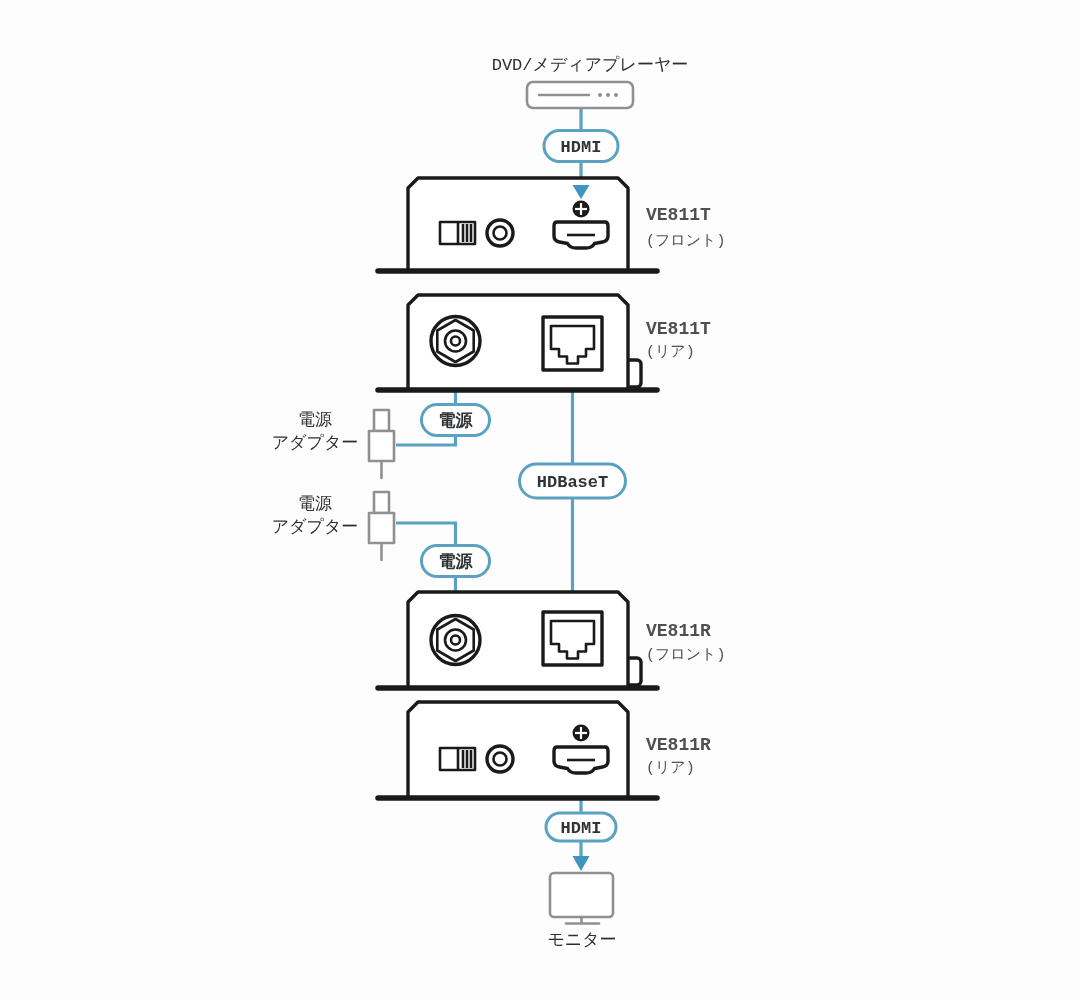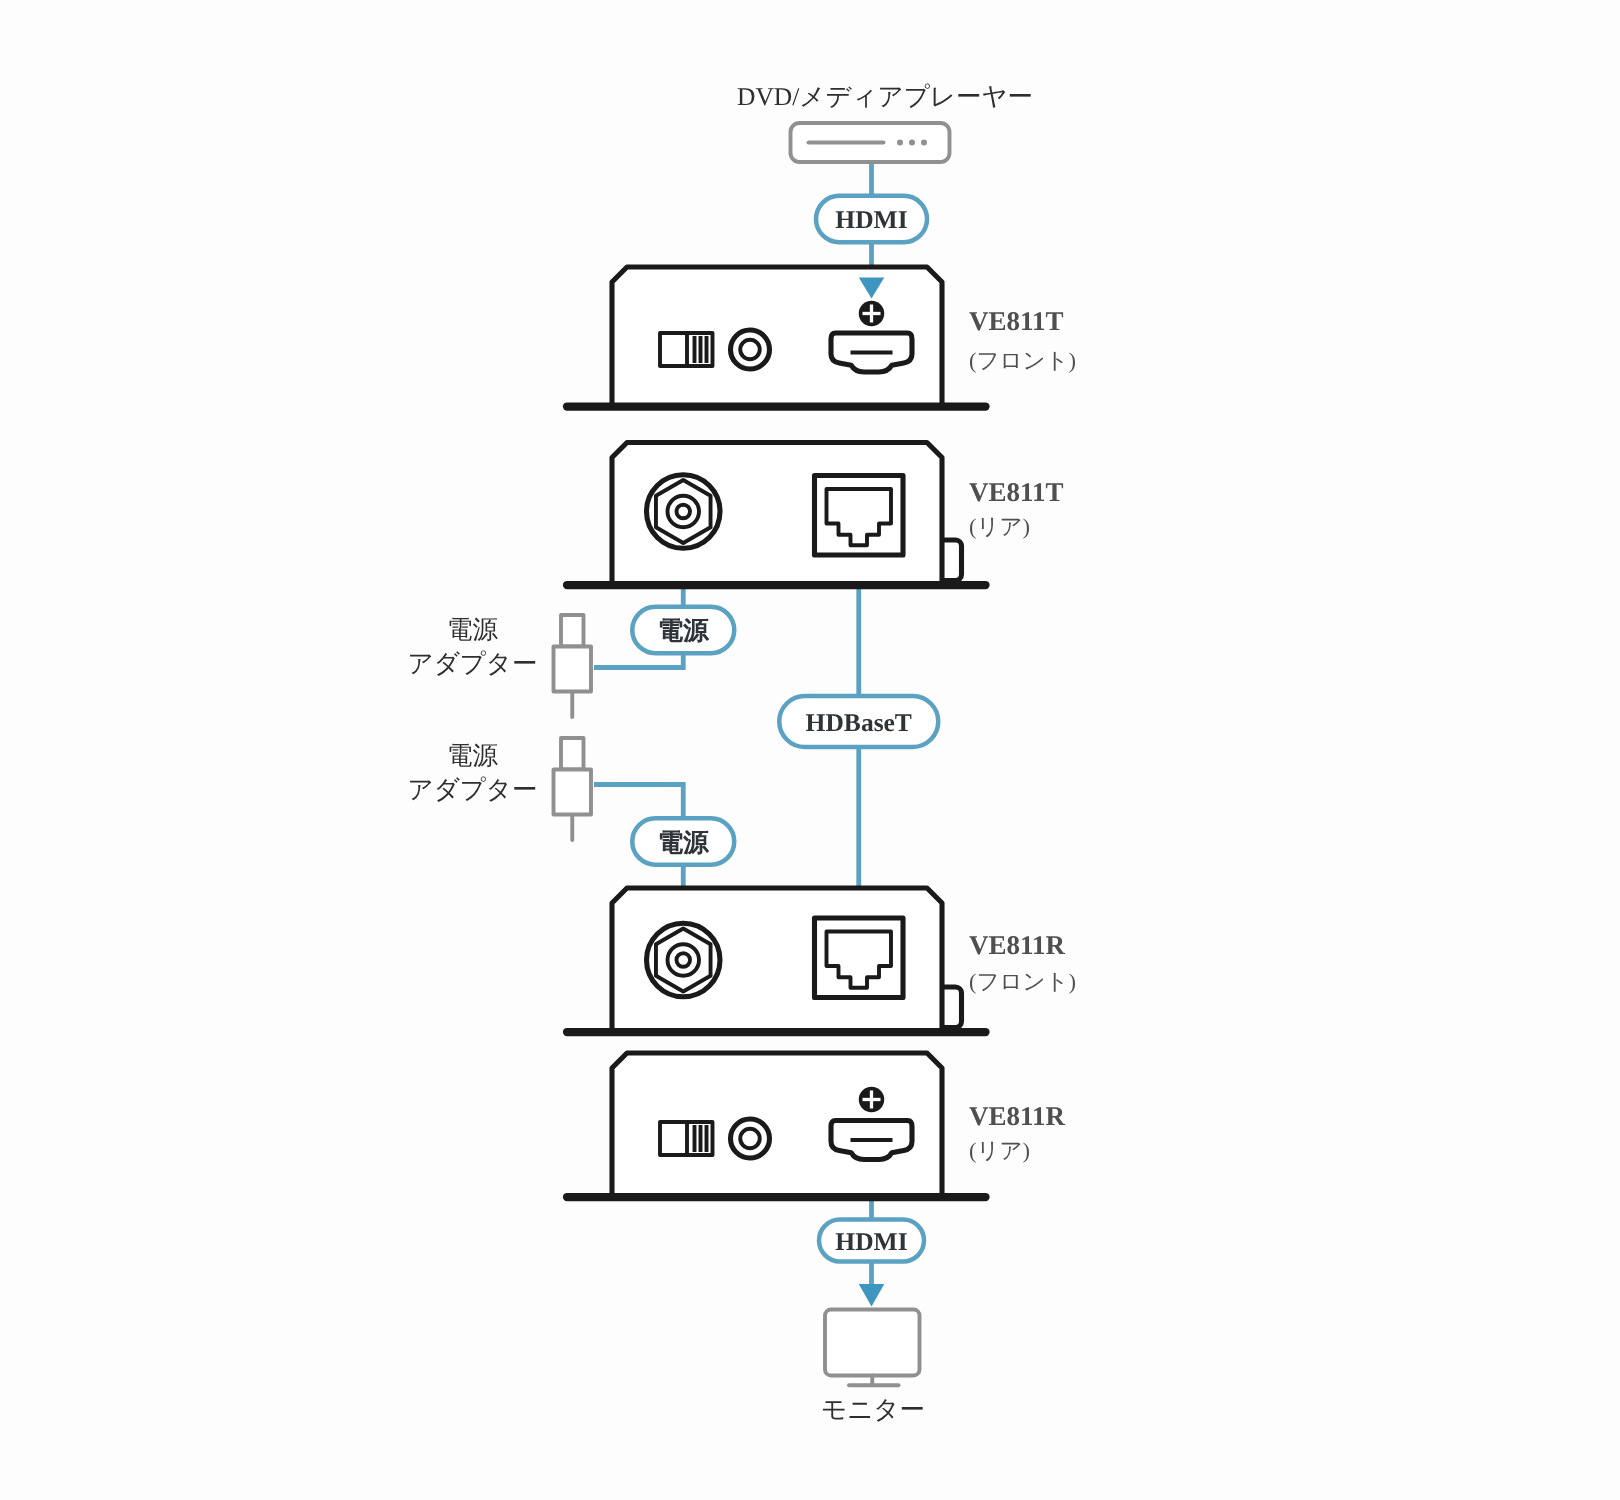"DVD/メディアプレーヤー" .stage { font-family: Liberation Serif, serif -> Liberation Mono, monospace }
